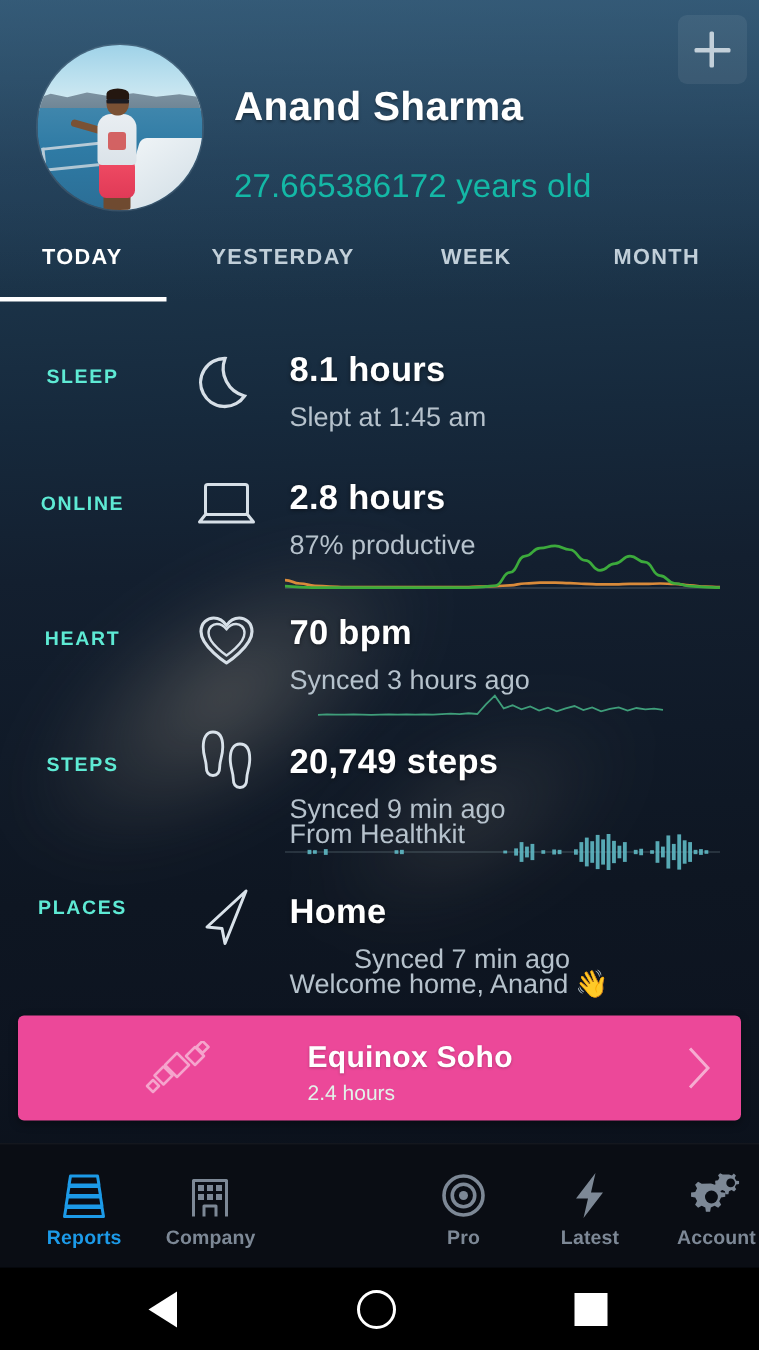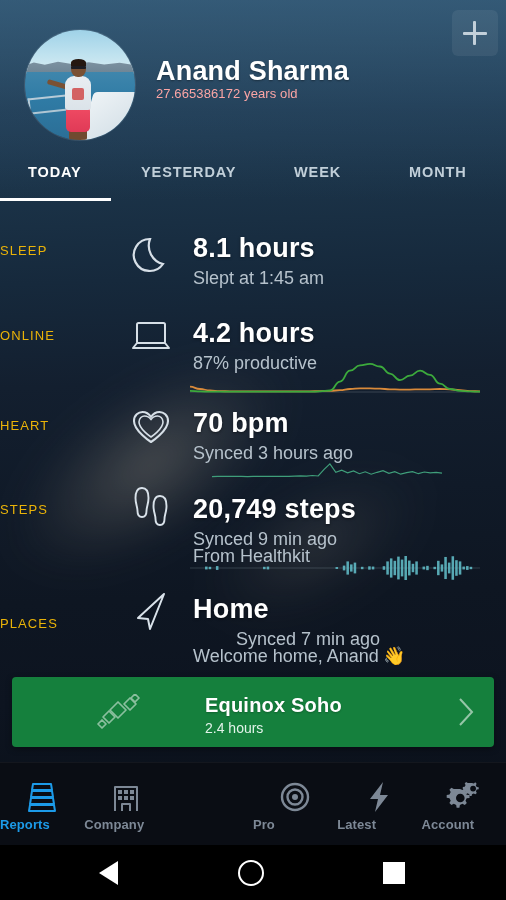"27.665386172 years old" .profile-age { color: #fca5a5 -> #14b8a6; font-size: 13px -> 22px; top: 86px -> 111px }
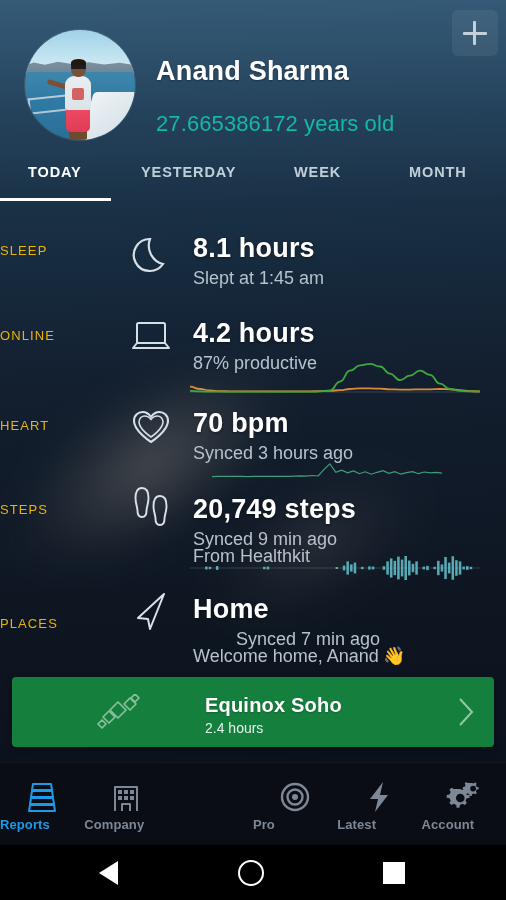"SLEEP" .m-label { color: #eab308 -> #5eead4; font-weight: normal -> bold; text-align: left -> center }
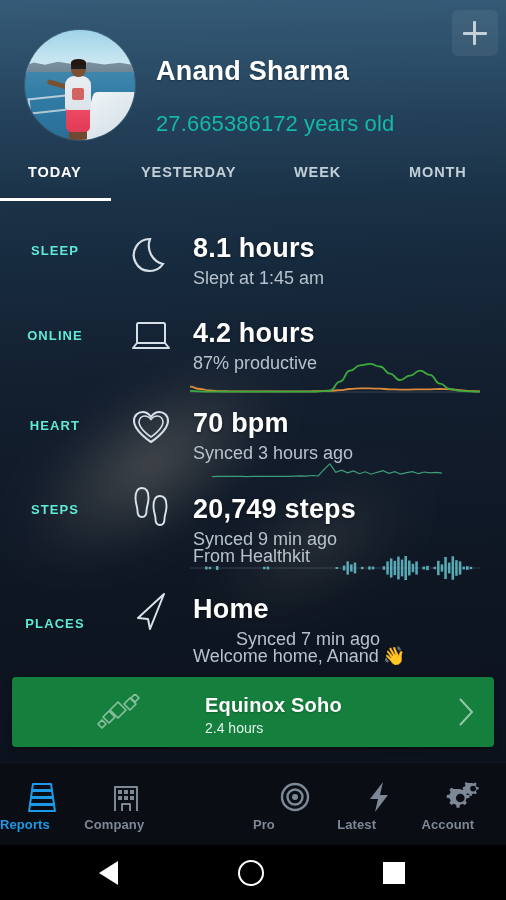"8.1 hours" .m-value { font-size: 27px -> 23px }
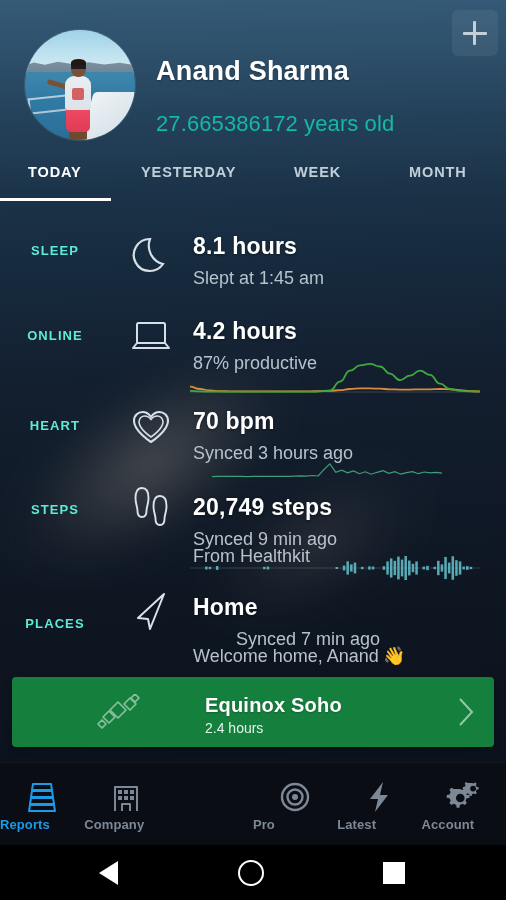"4.2 hours" div.m-value { text: 4.2 -> 2.8 }
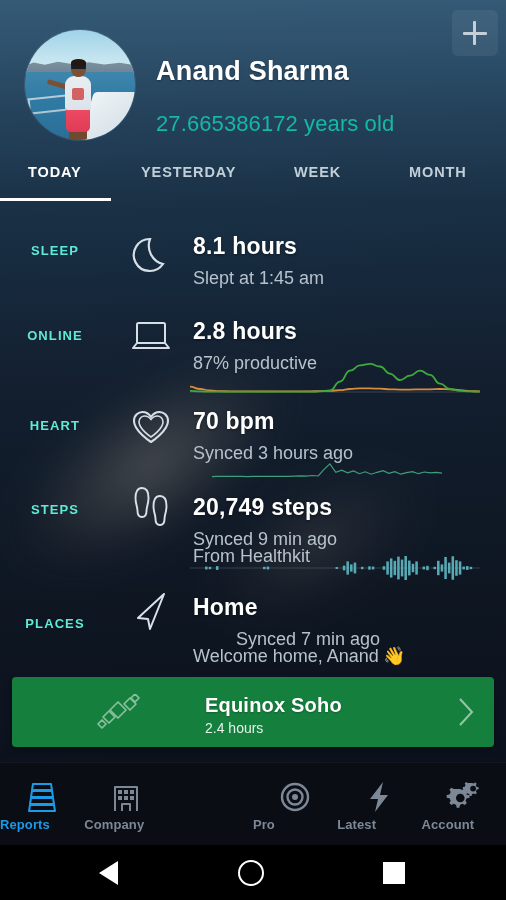"PLACES" div.m-label { top: 34px -> 15px }
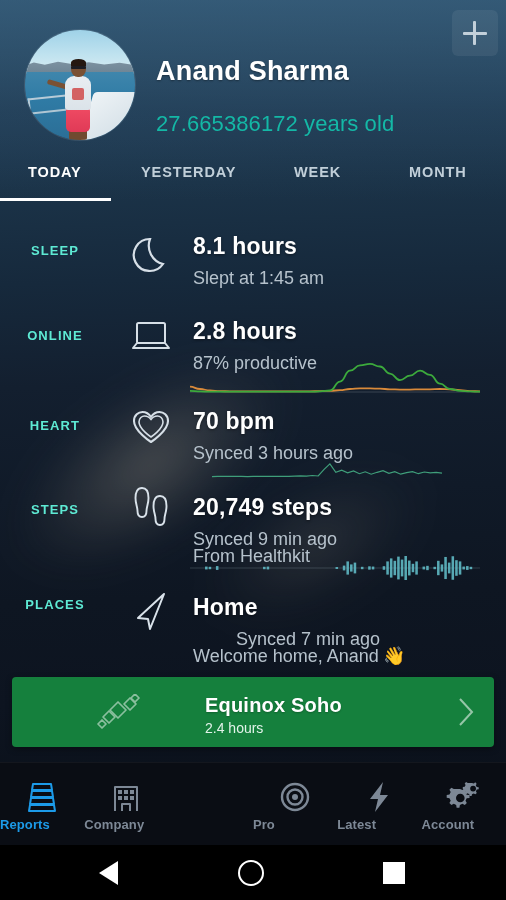"Equinox Soho" .gcard { background: #15803d -> #ec4899 }
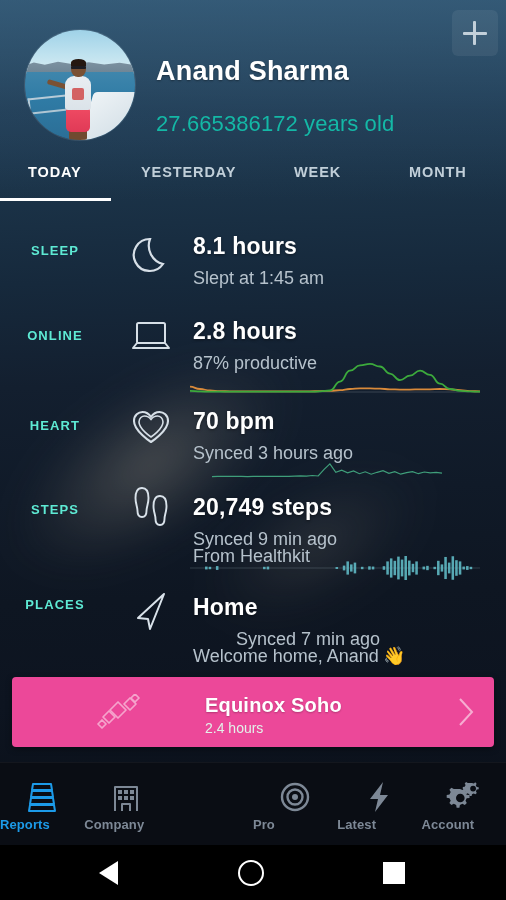"Reports" .navitem { align-items: none -> center; margin-left: none -> 14px }
